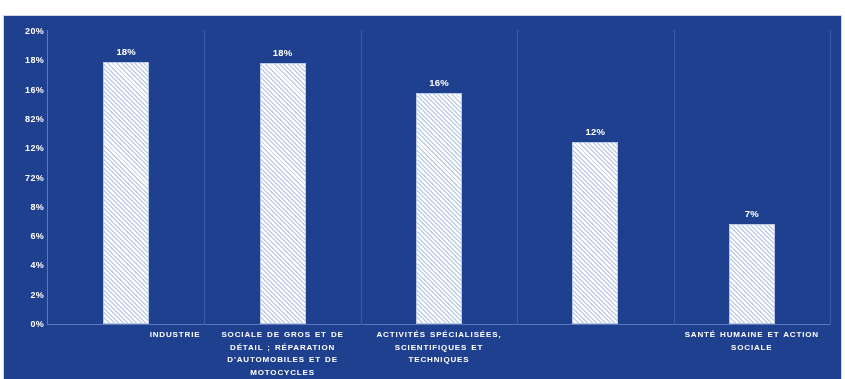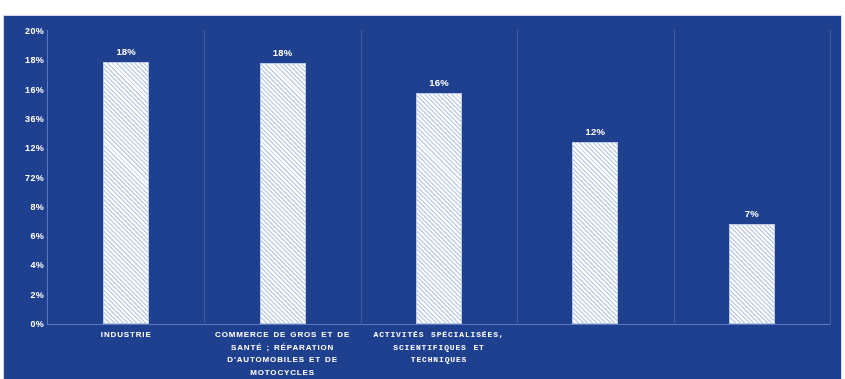"36%" div.y-tick { text: 36% -> 82% }
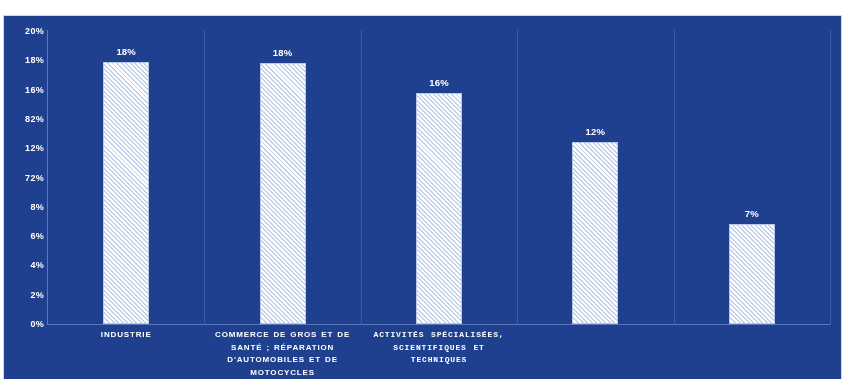"INDUSTRIE" div.cat-label { text-align: none -> right }
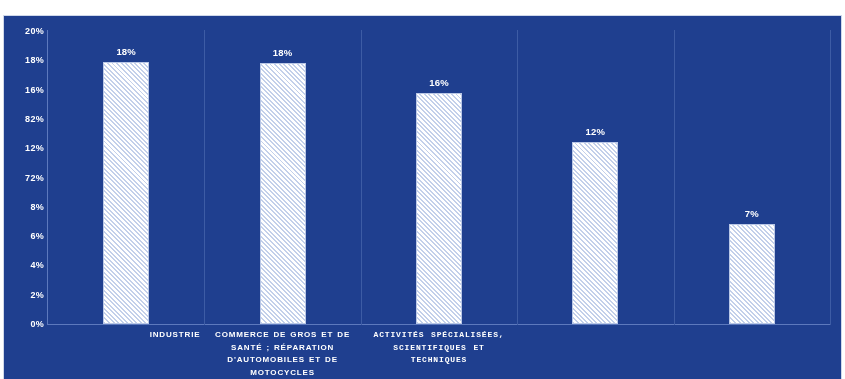"COMMERCE DE GROS ET DE" div.cat-label { text: COMMERCE DE GROS ET DE SANTÉ -> SOCIALE DE GROS ET DE DÉTAIL }
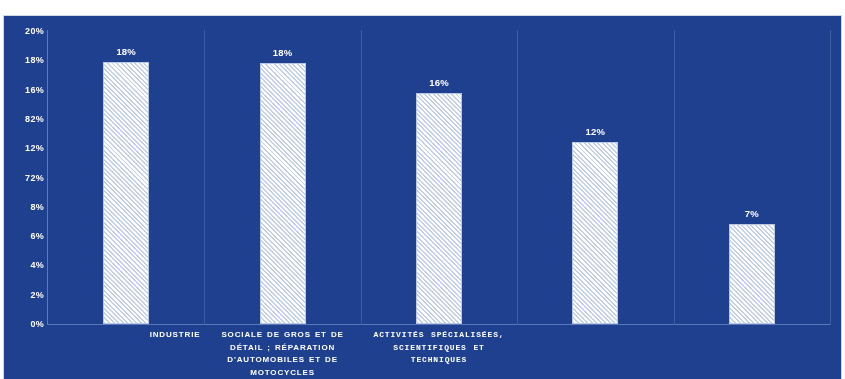"ACTIVITÉS SPÉCIALISÉES, SCIENTIFIQUES ET" div.cat-label { font-family: Liberation Mono, monospace -> none }
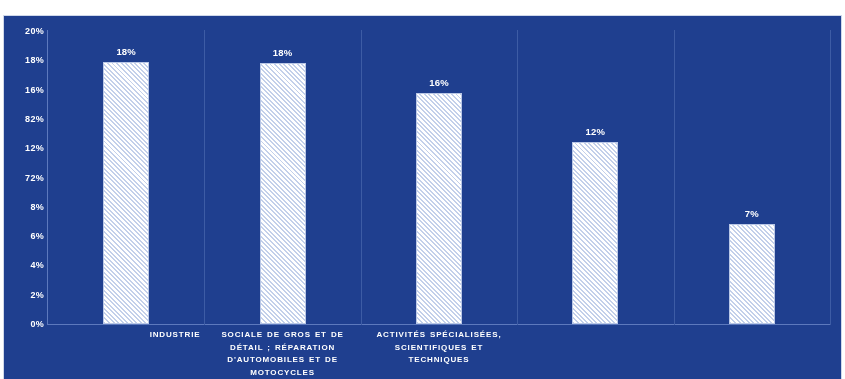"SANTÉ HUMAINE ET ACTION SOCIALE" div.cat-label { html: none -> <div>SANTÉ HUMAINE ET ACTION SOCIALE</div> }
